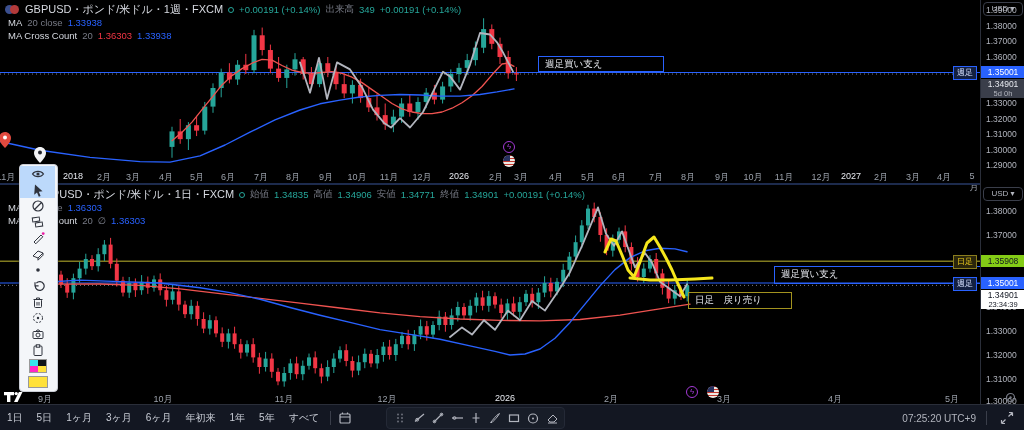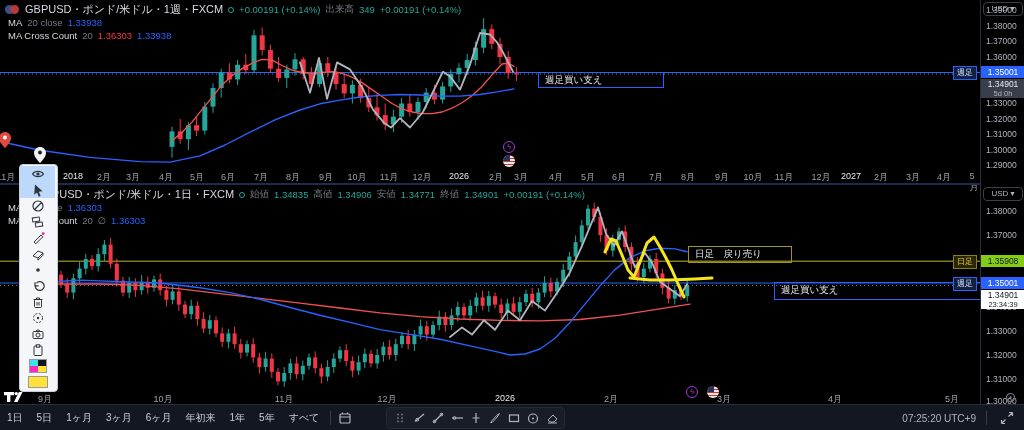"週足買い支え" .anno.blue { margin-top: 16px -> none }
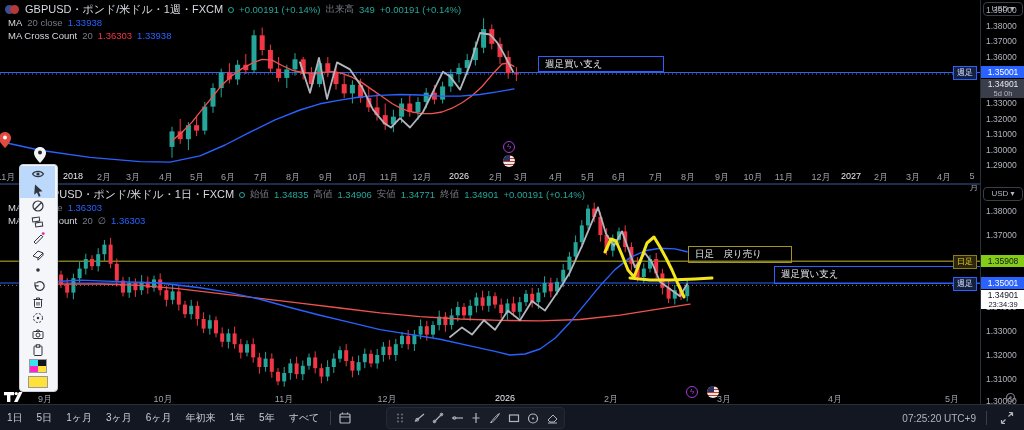"日足 戻り売り" .anno.yellow { margin-top: none -> 46px }
